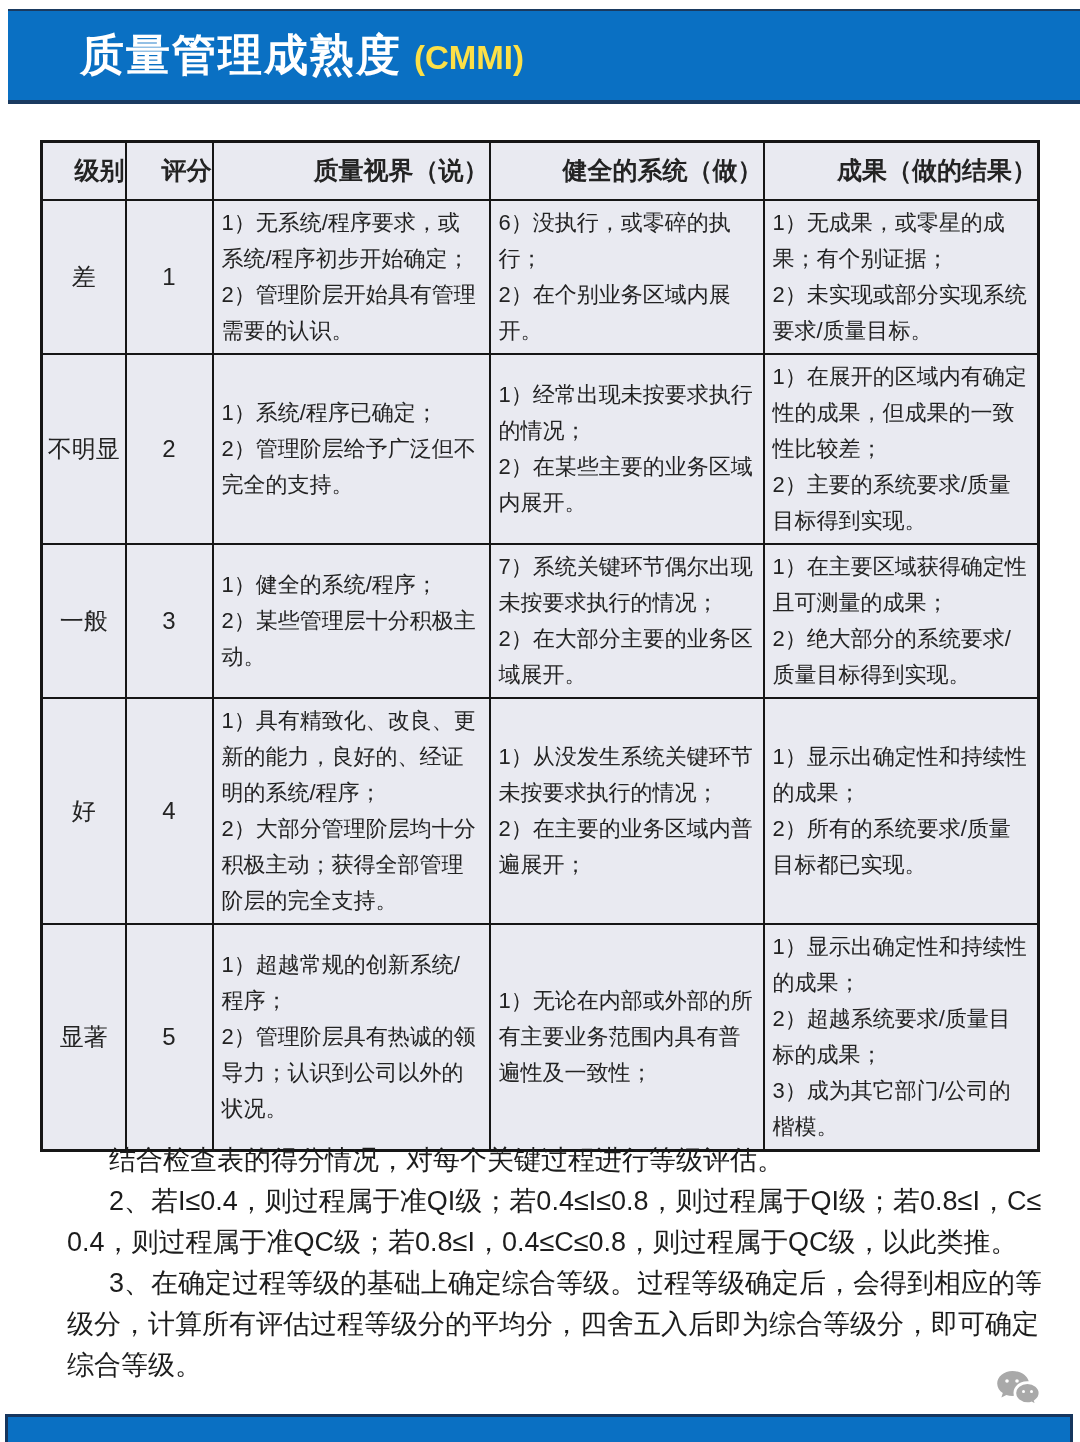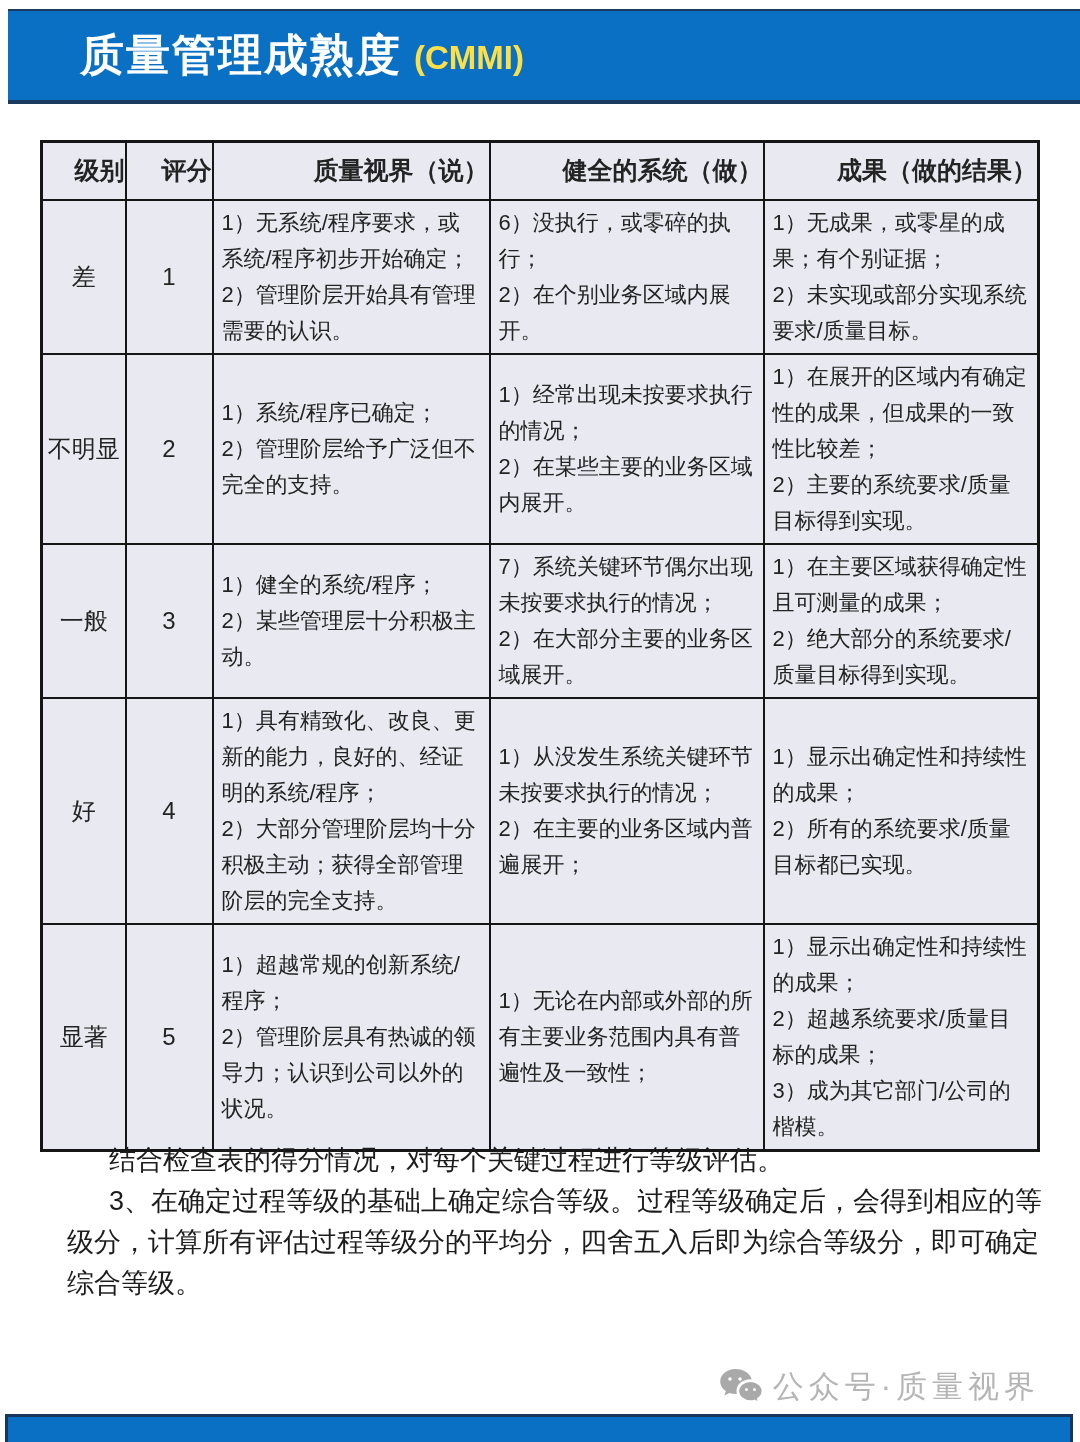"2、若I≤0.4，则过程属于准QI级；若0.4≤I≤0.8，则过程属于QI级；若" p { html: none -> <p>2、若I≤0.4，则过程属于准QI级；若0.4≤I≤0.8，则过程属于QI级；若0.8≤I，C≤ 0.4，则过程属于准QC级；若0.8≤I，0.4≤C≤0.8，则过程属于QC级，以此类推。</p> }
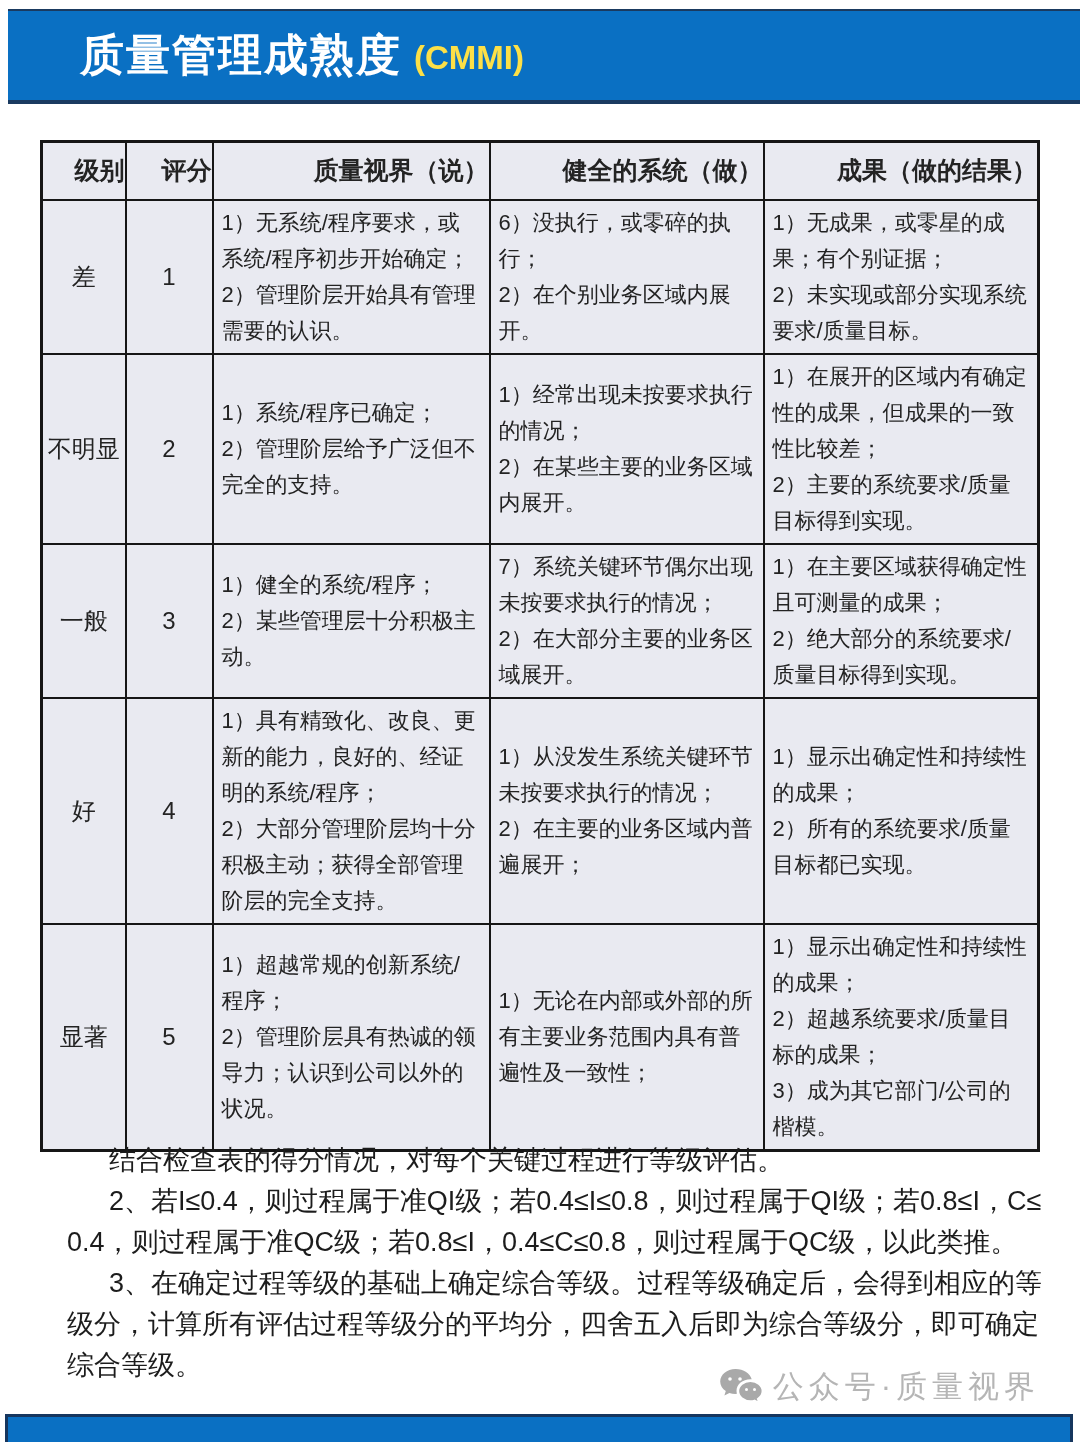"公众号·质量视界" span { html: <span>公众号·质量视界</span> -> none }
